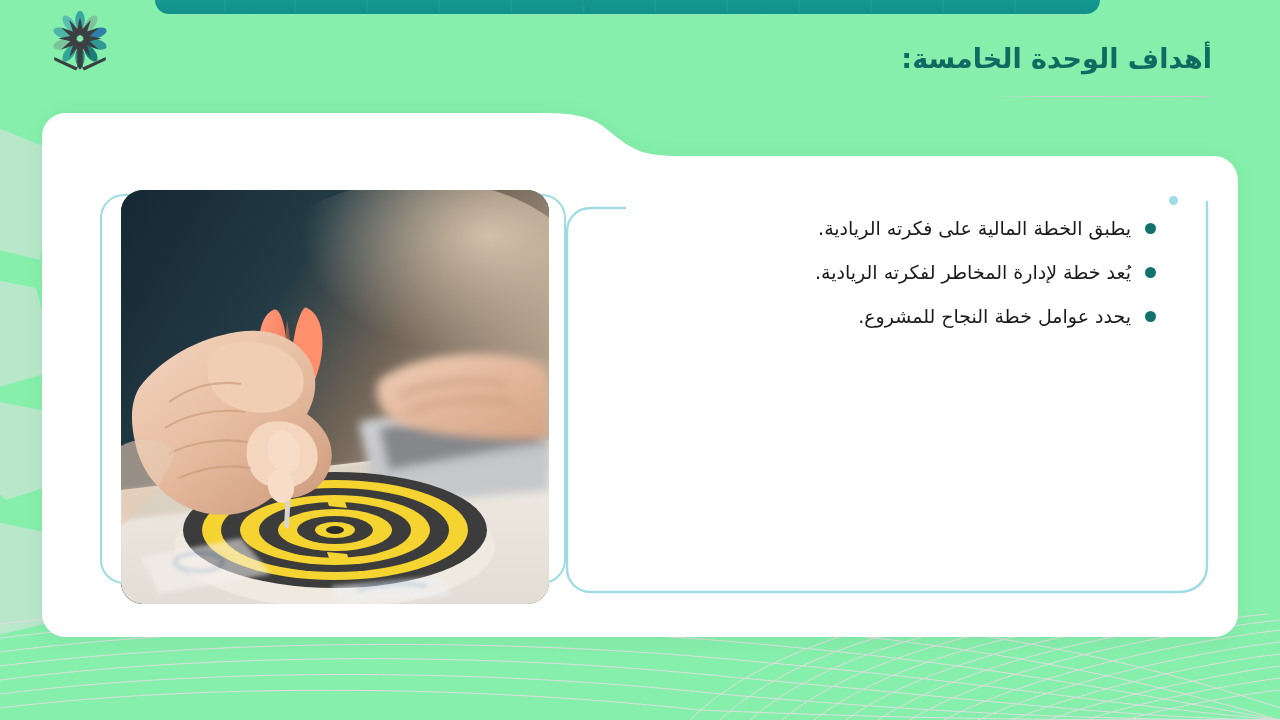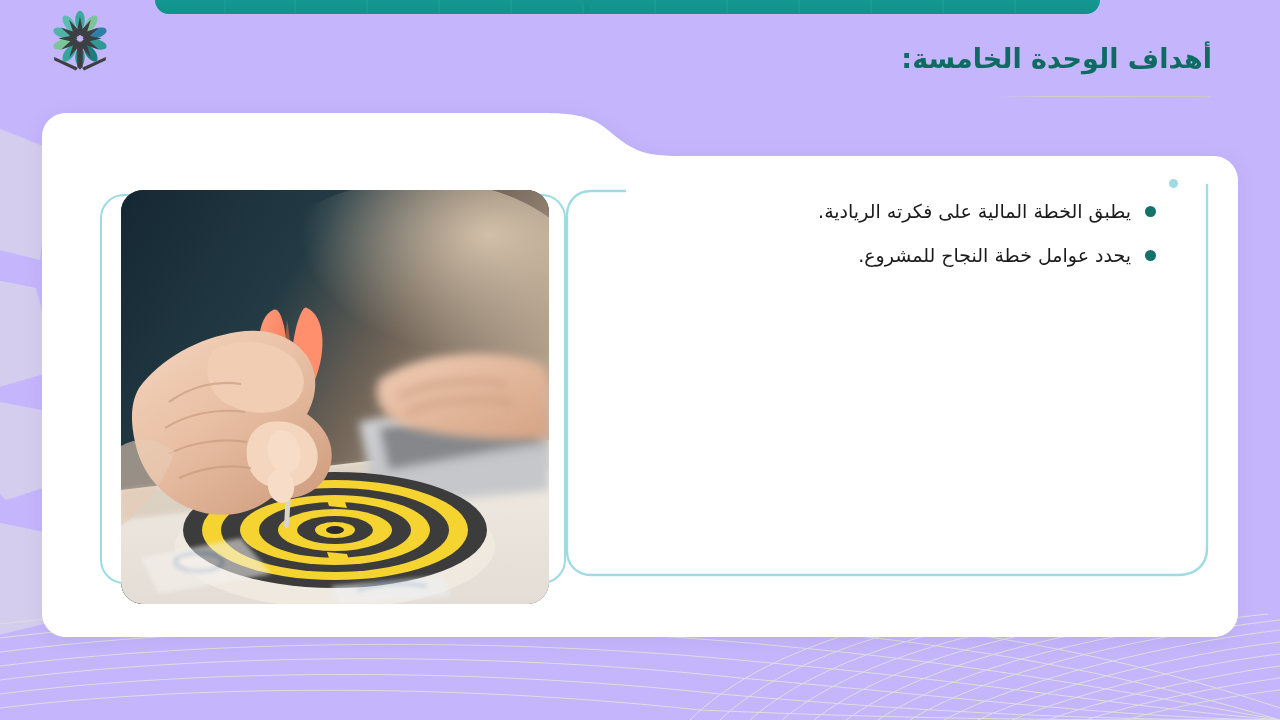"أهداف الوحدة الخامسة:" #slide { background: #c4b5fd -> #86efac }
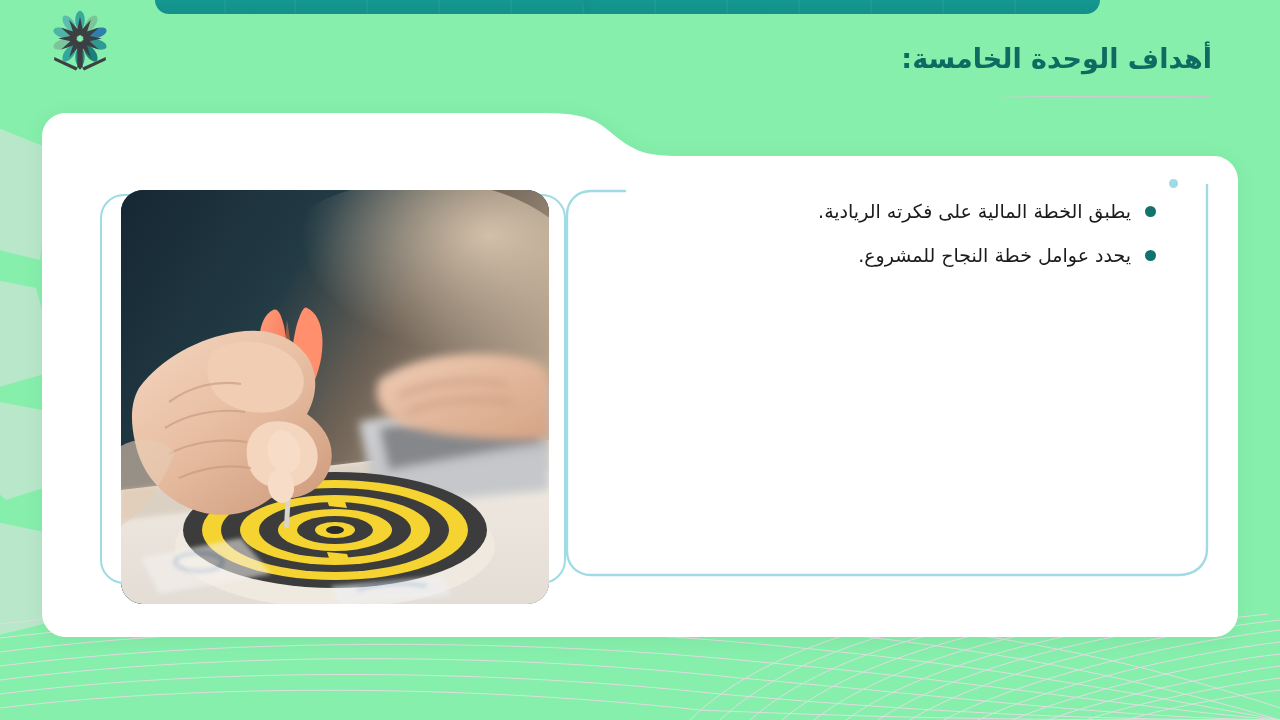"يطبق الخطة المالية على فكرته" .list-panel { top: 183px -> 200px }
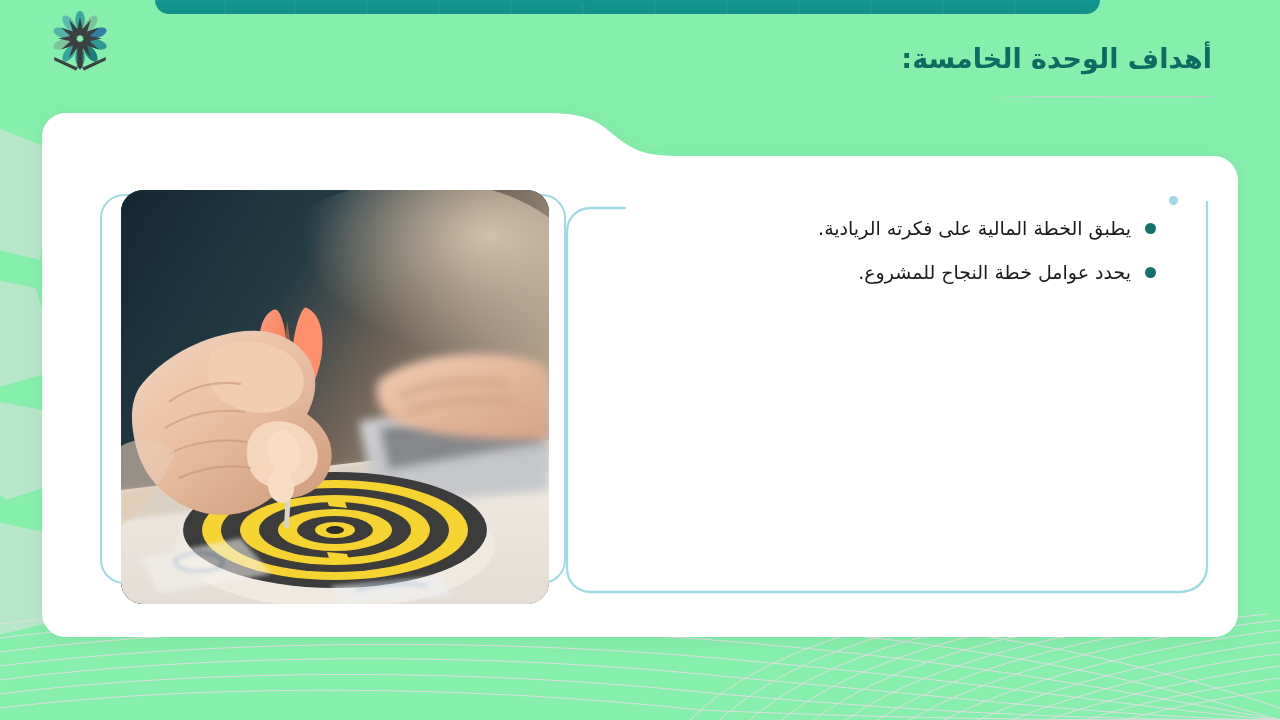"يُعد خطة لإدارة المخاطر لفكرته" div.bullet-row { html: none -> <div> <span></span> <span>يُعد خطة لإدارة المخاطر لفكرته الريادية.</span> </div> }
